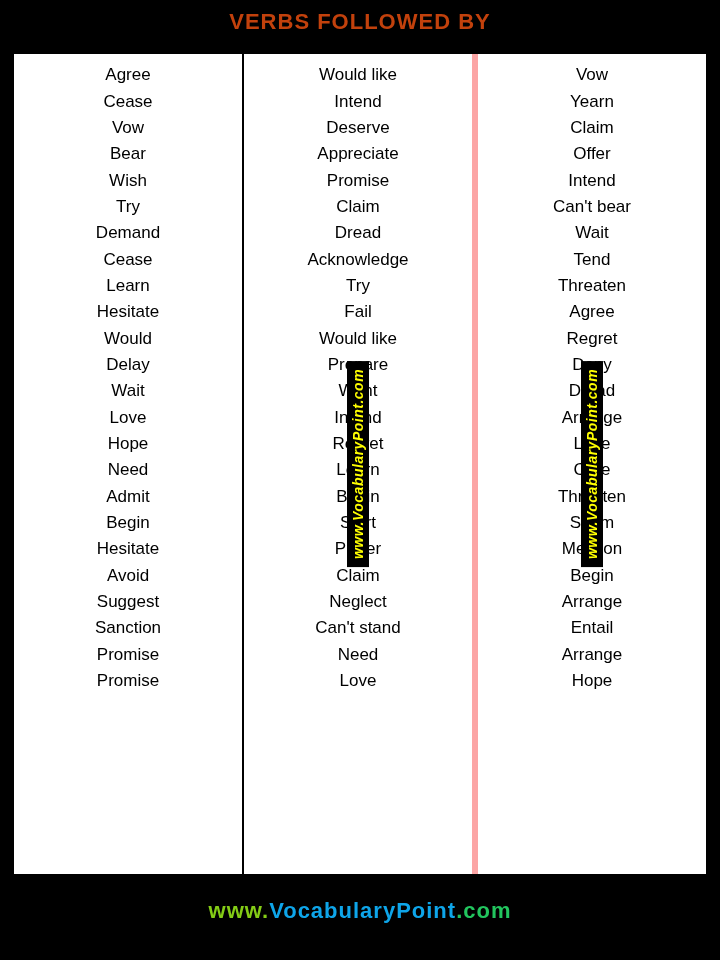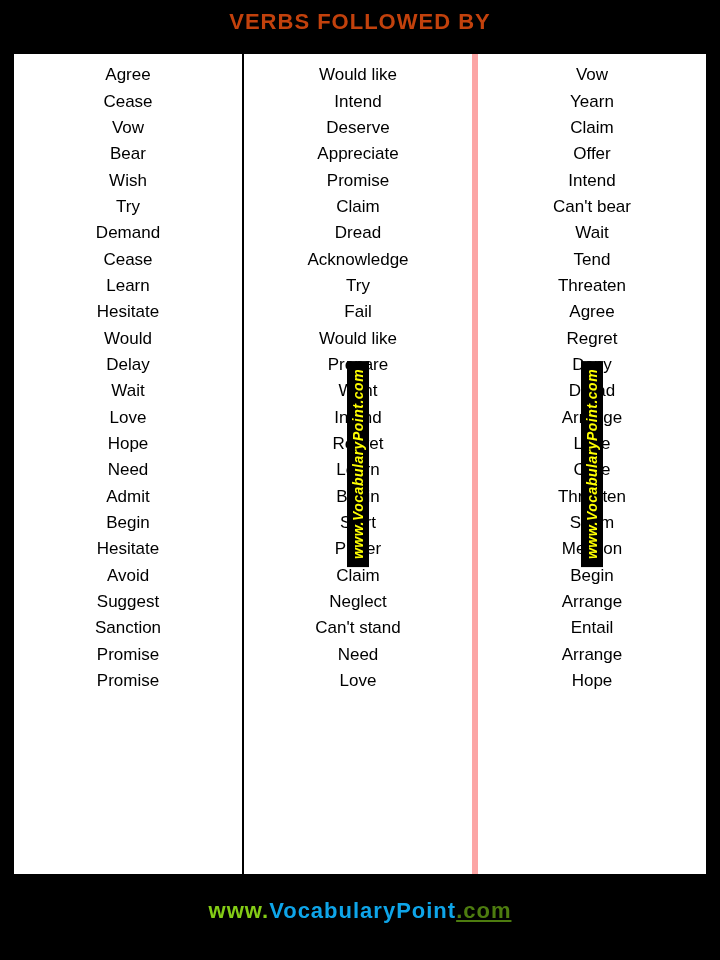".com" .footer-text .point { color: #4d7c0f -> #22c55e; text-decoration: underline -> none }
